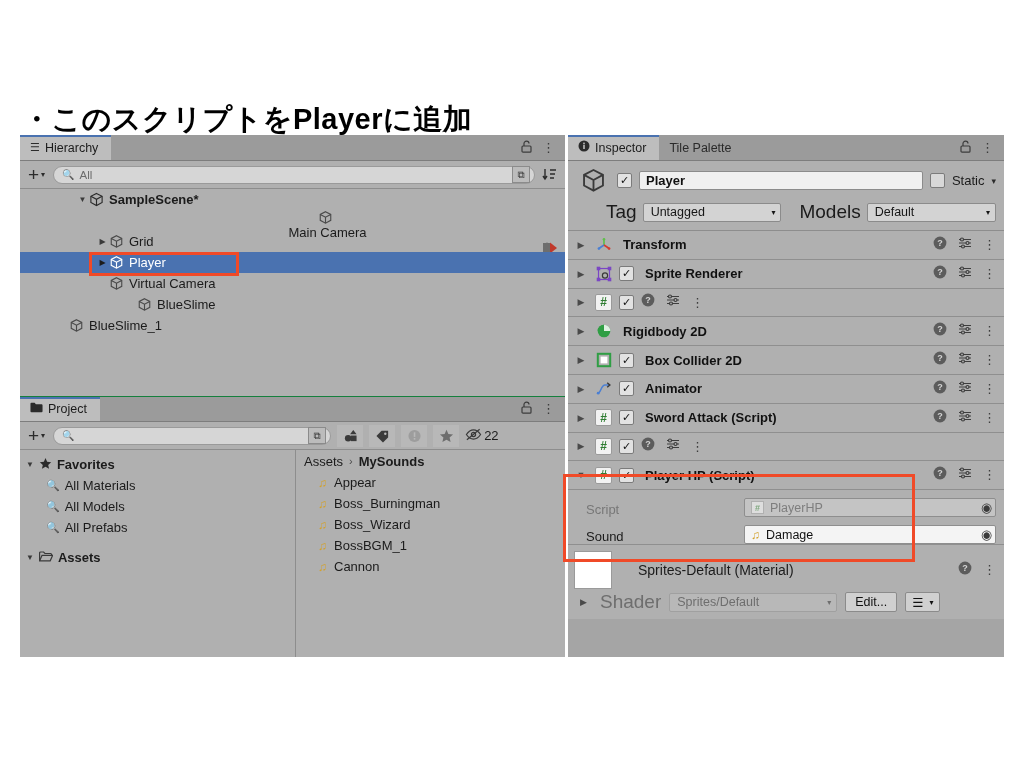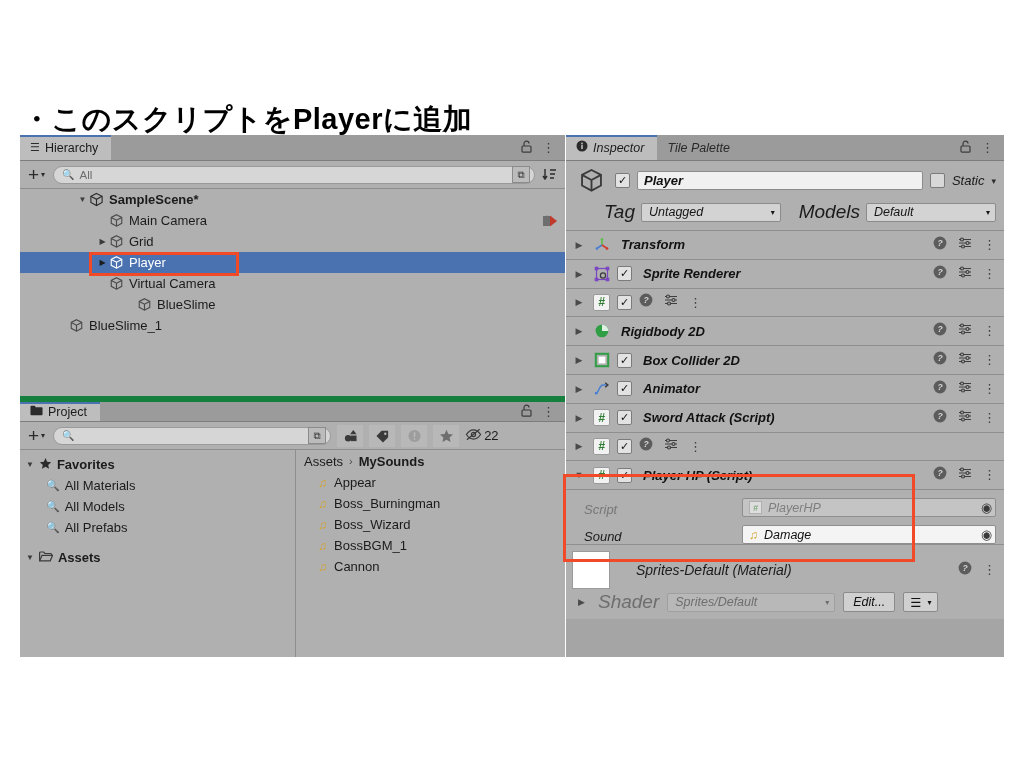"Inspector" .right-col { border-left: 1px solid #ffffff -> 3px solid #ffffff; font-style: italic -> none }
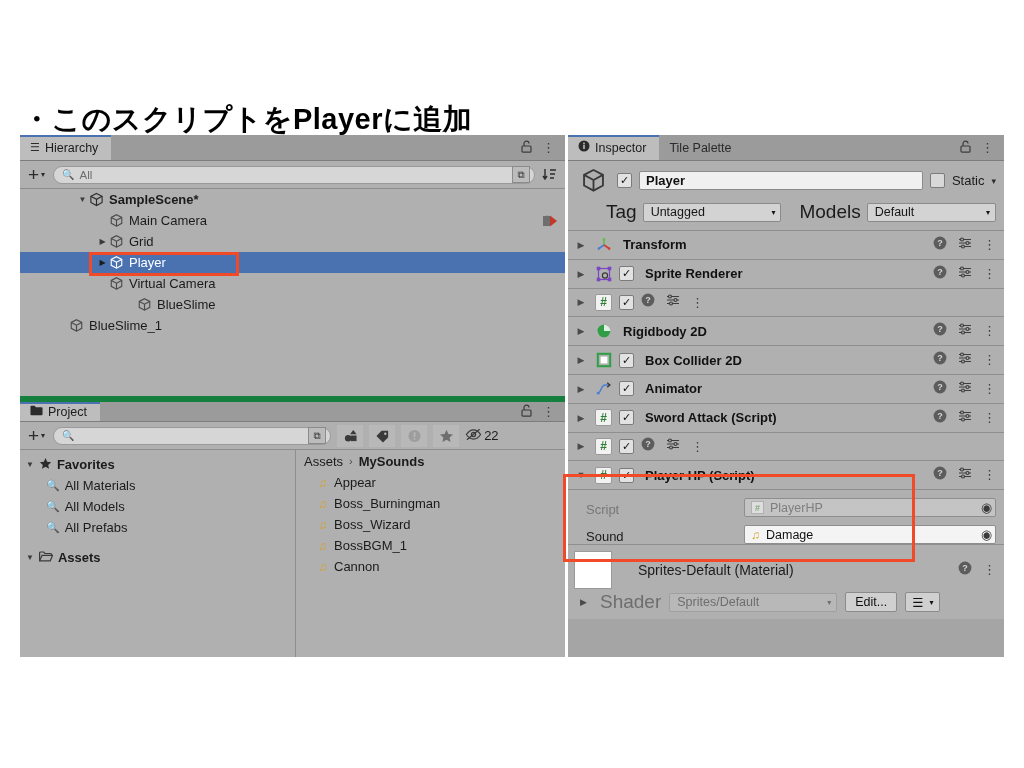"Main Camera" div.row { flex-direction: none -> column }
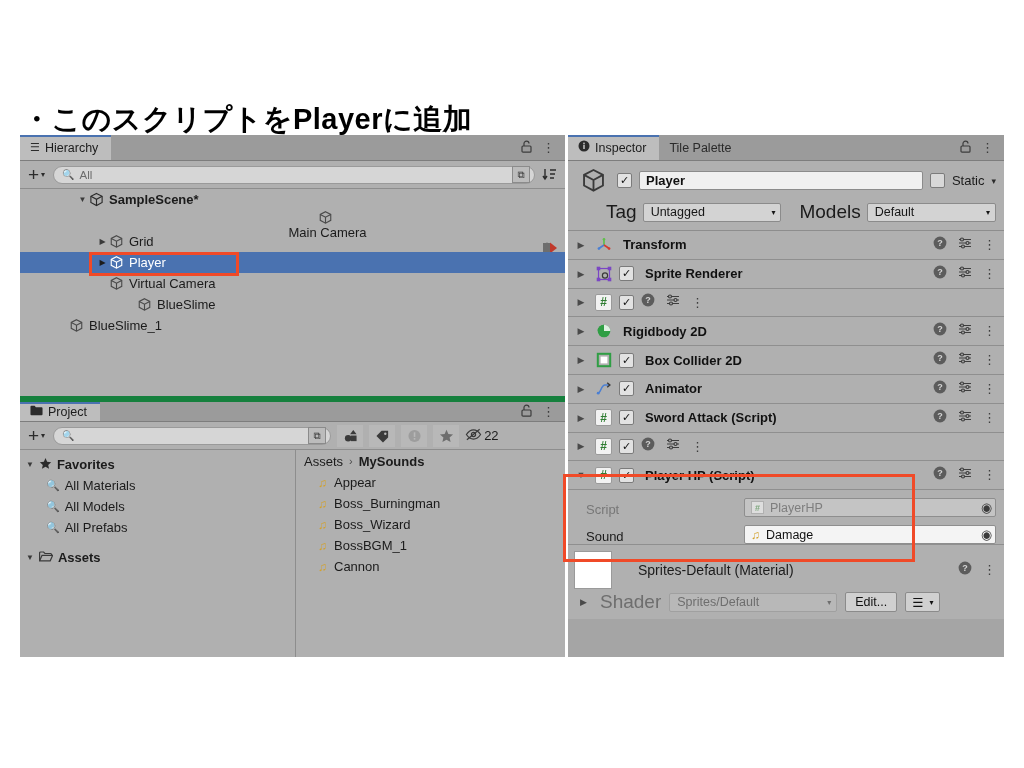"Project" div.tabstrip { border-top: 6px solid #15803d -> 1px solid #15803d }
